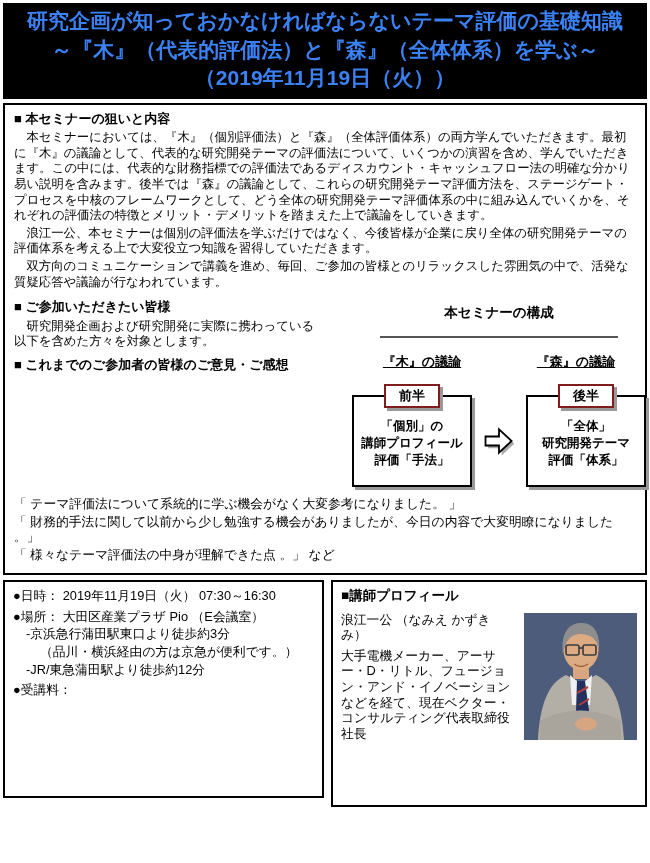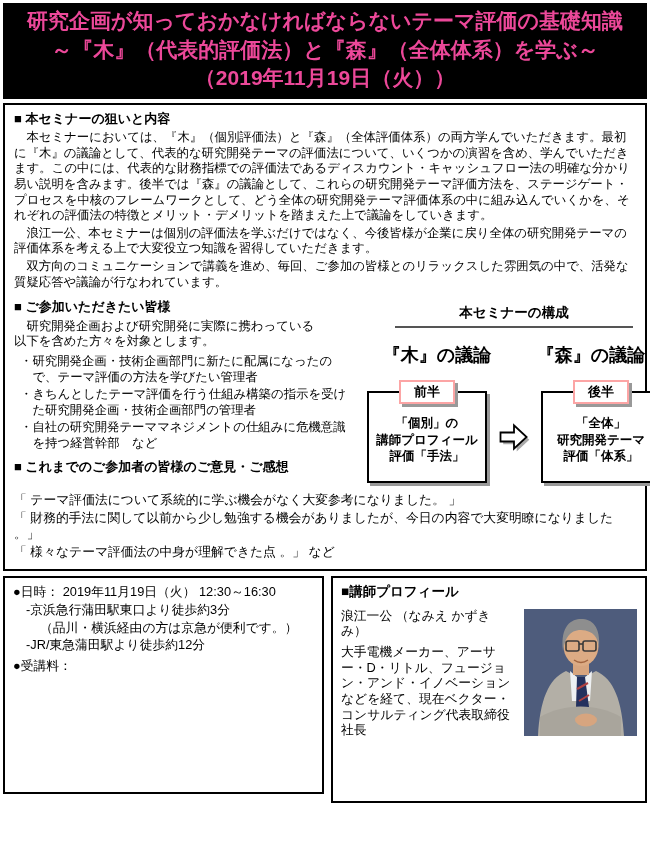"研究企画が知っておかなければならないテーマ評価の基礎知識" .title-block { color: #ec4899 -> #3b82f6 }
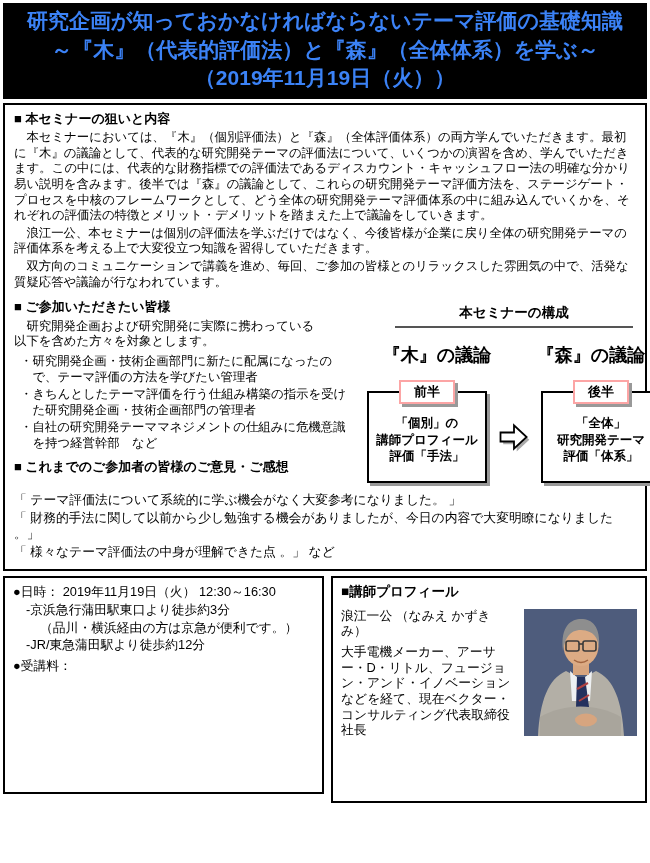"■ ご参加いただきたい皆様" .two-col { gap: 15px -> none }
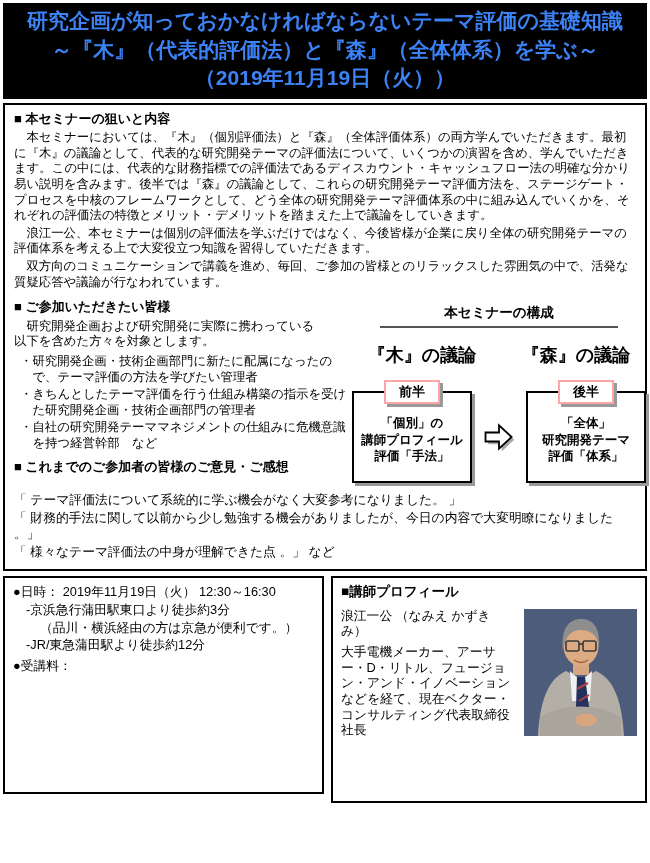"本セミナーの構成" .diagram-title { padding-bottom: 5px -> 15px }
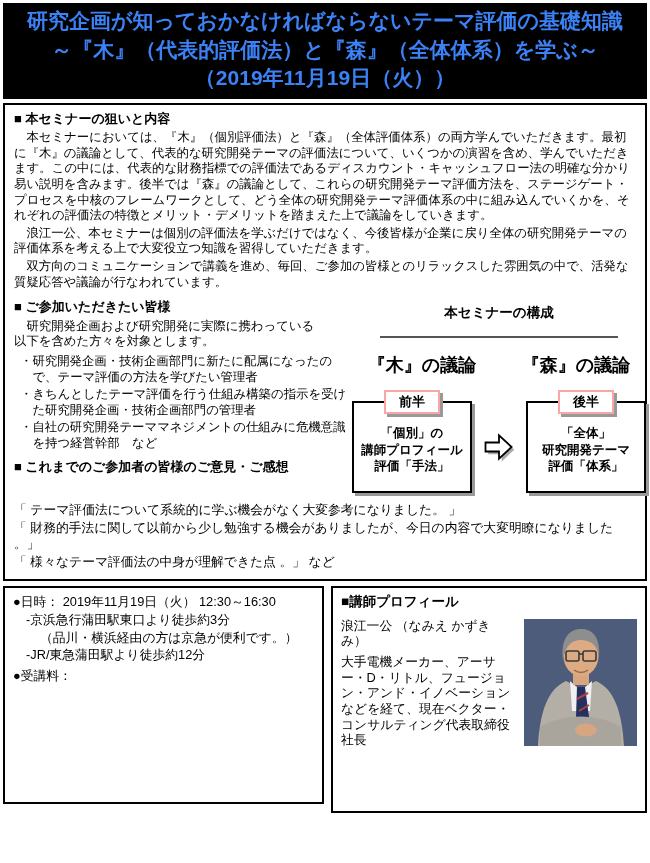"・研究開発企画・技術企画部門に新たに配属になったので、テーマ評価の方法を学びたい" ul.bullets { html: <ul> <li>・研究開発企画・技術企画部門に新たに配属になったので、テーマ評価の方法を学びたい管理者</li> <li>・きちんとしたテーマ評価を行う仕組み構築の指示を受けた研究開発企画・技術企画部門の管理者</li> <li>・自社の研究開発テーママネジメントの仕組みに危機意識を持つ経営幹部 など</li> </ul> -> none }
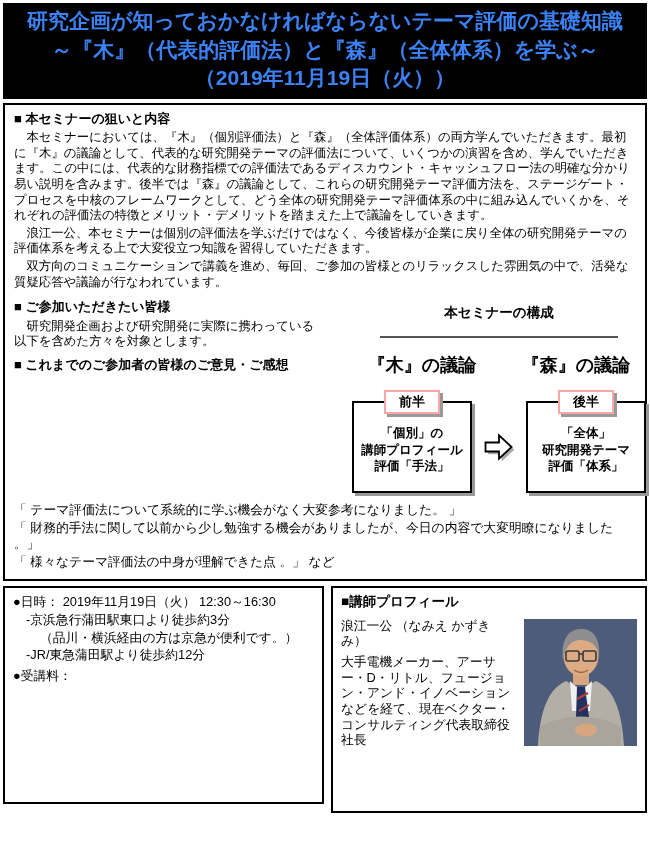"『木』の議論" .diagram-labels { font-size: 18px -> 13px; text-decoration: none -> underline }
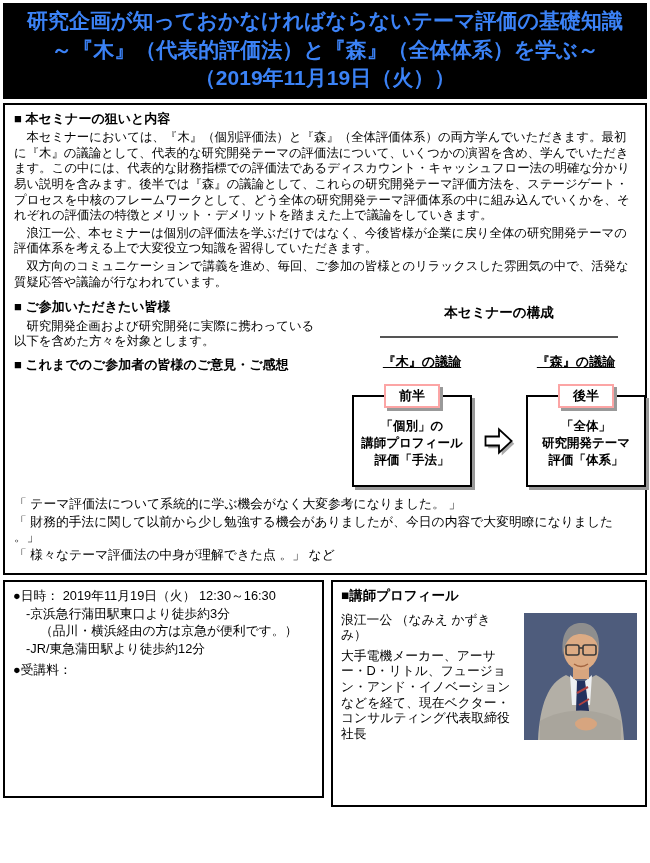"前半" .dtab { border: 2px solid #fca5a5 -> 2px solid #7f1d1d }
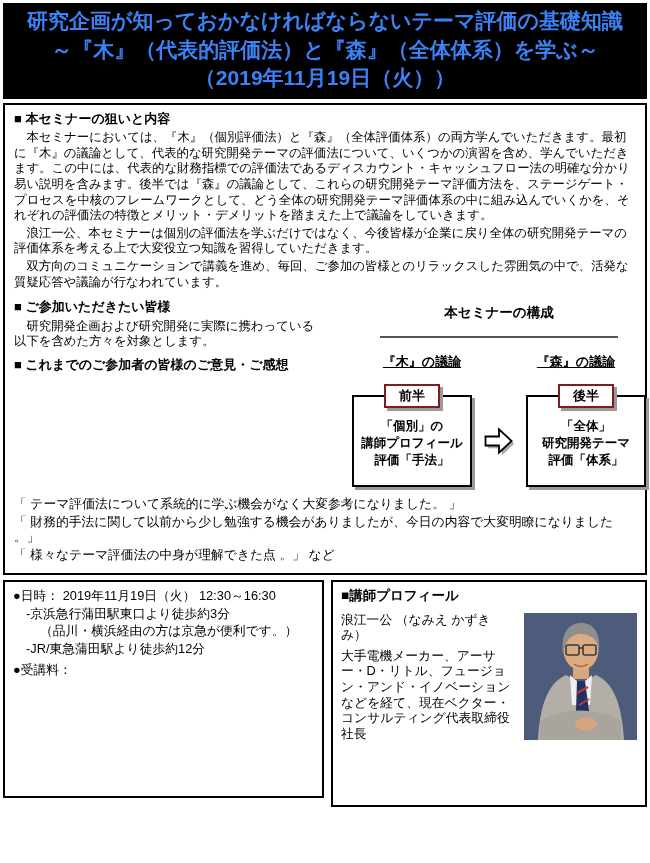"●日時： 2019年11月19日（火） 12:30～16:30" div.req-line { text: 12:30 -> 07:30 }
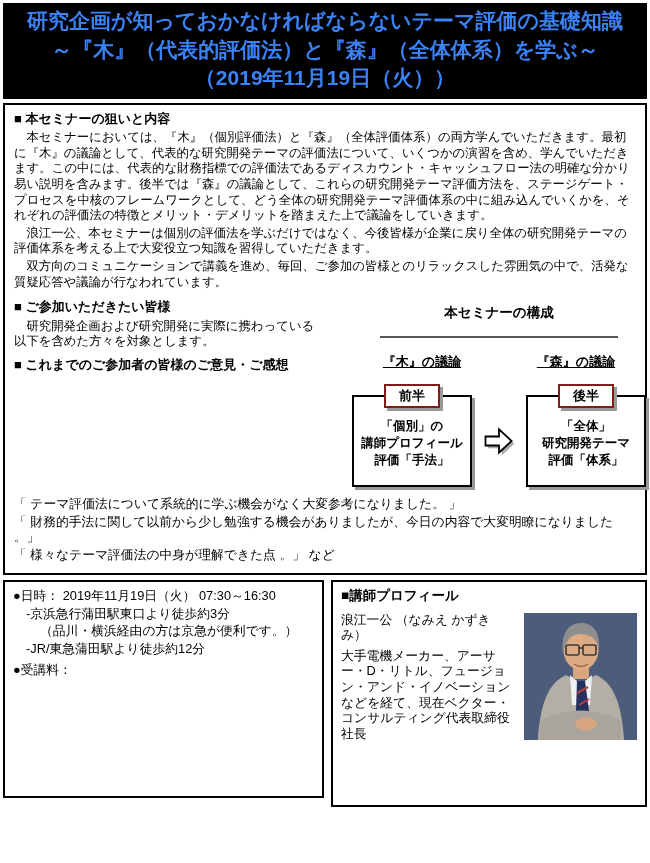"●場所： 大田区産業プラザ Pio （E会議室）" div.req-line { html: none -> <div>●場所： 大田区産業プラザ Pio （E会議室）</div> }
